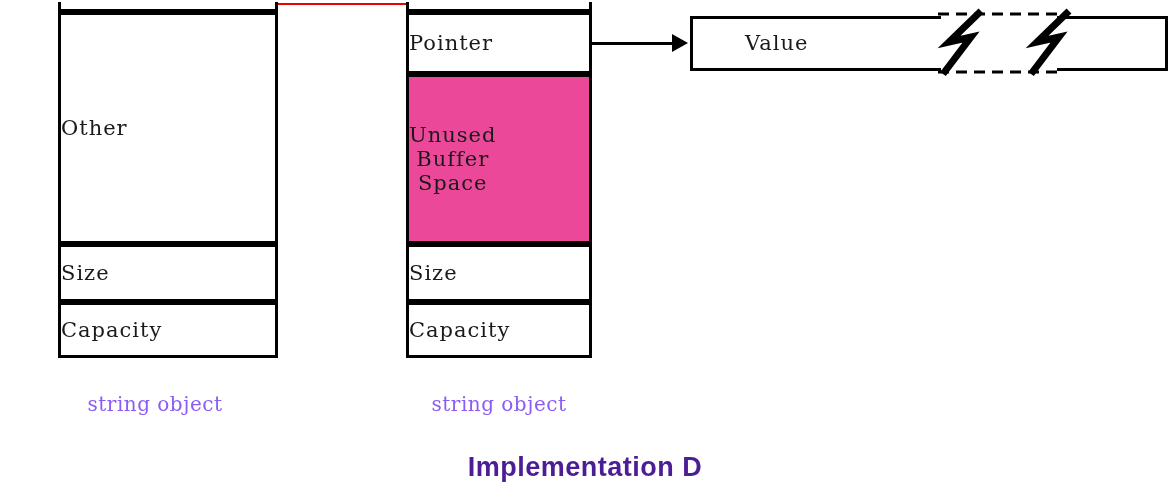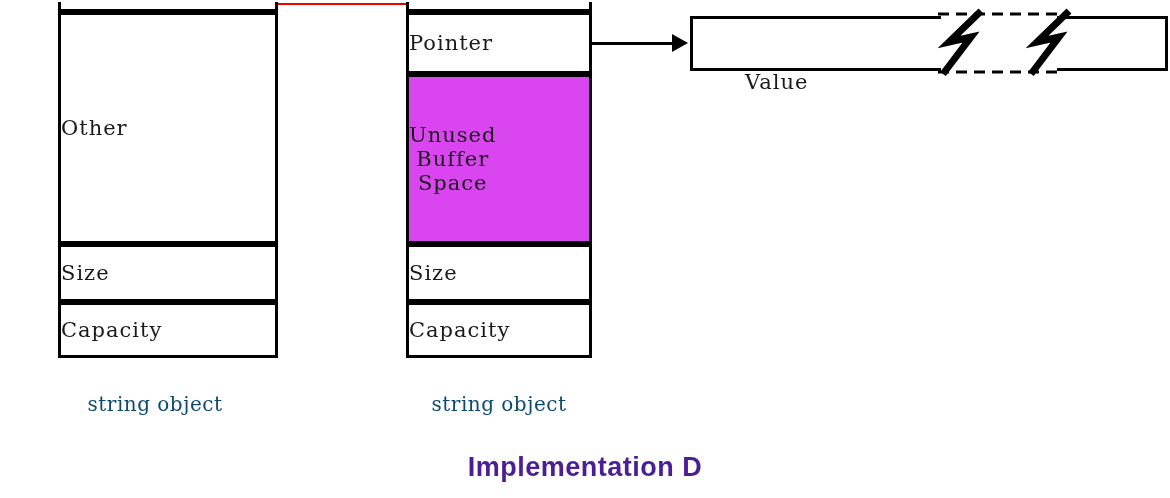"Value" div.value-label { margin-top: 39px -> none }
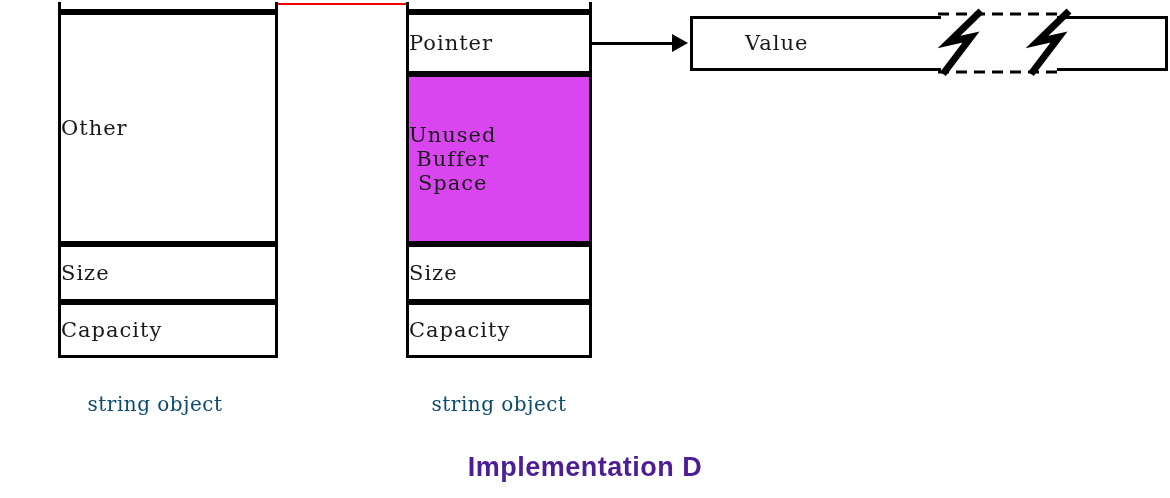"Unused" .cell.shaded { background: #d946ef -> #ec4899 }
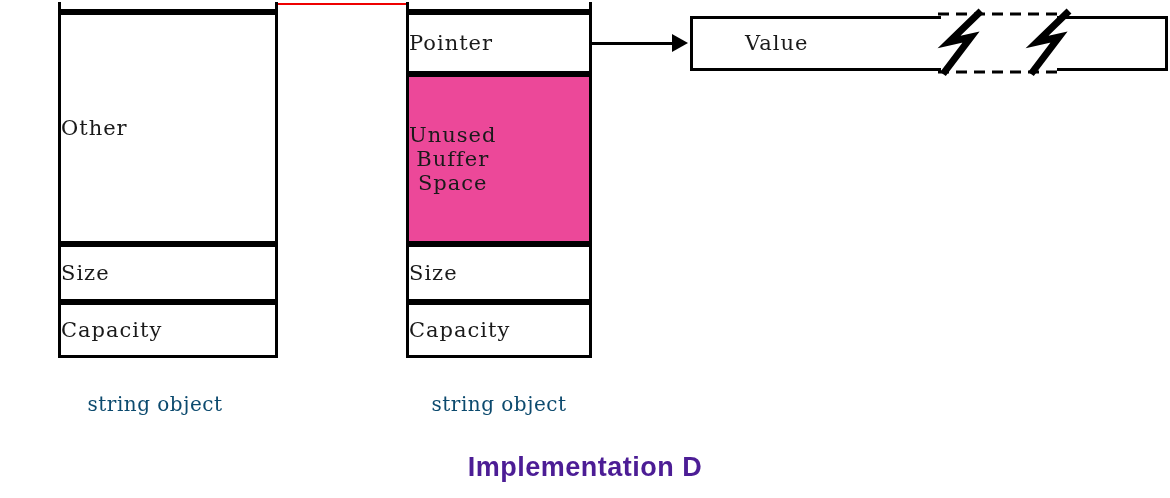"string object" .caption { color: #0c4a6e -> #8b5cf6 }
